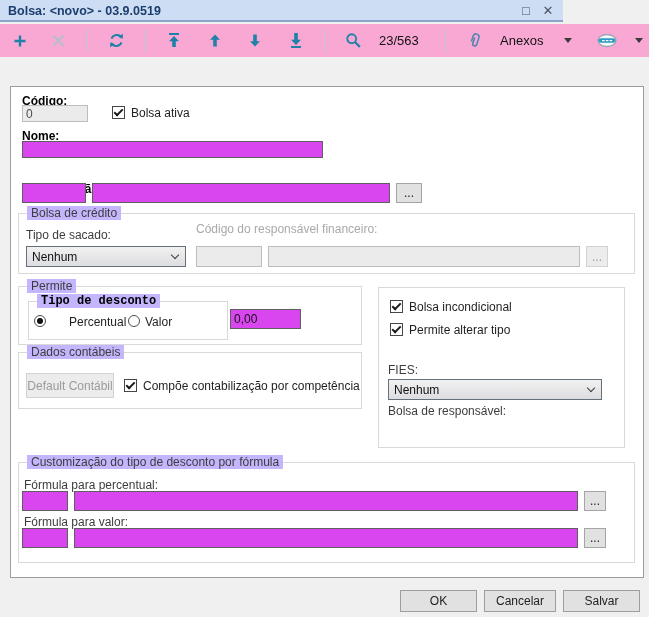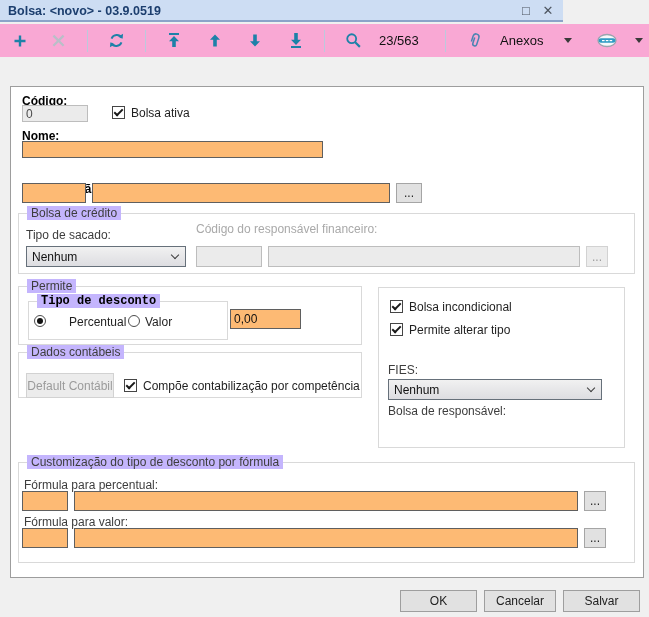"0,00" input.fld { background: #fdba74 -> #d946ef }
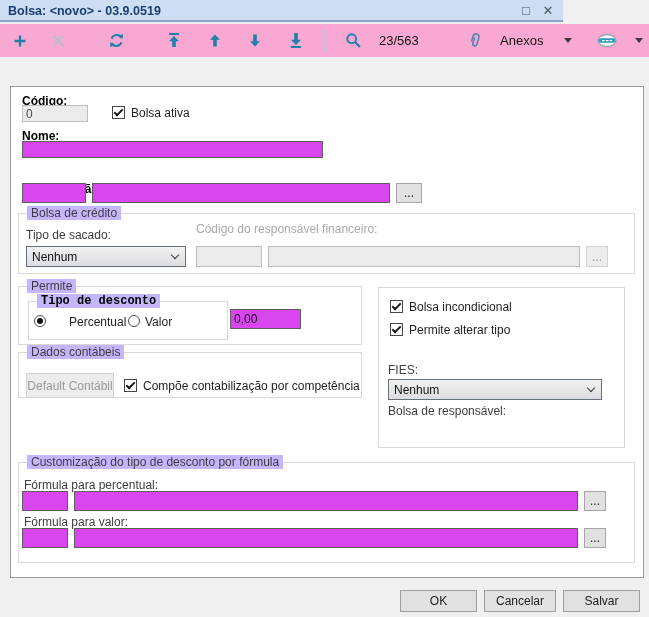"Dados contábeis" div.group { height: 46px -> 57px }
